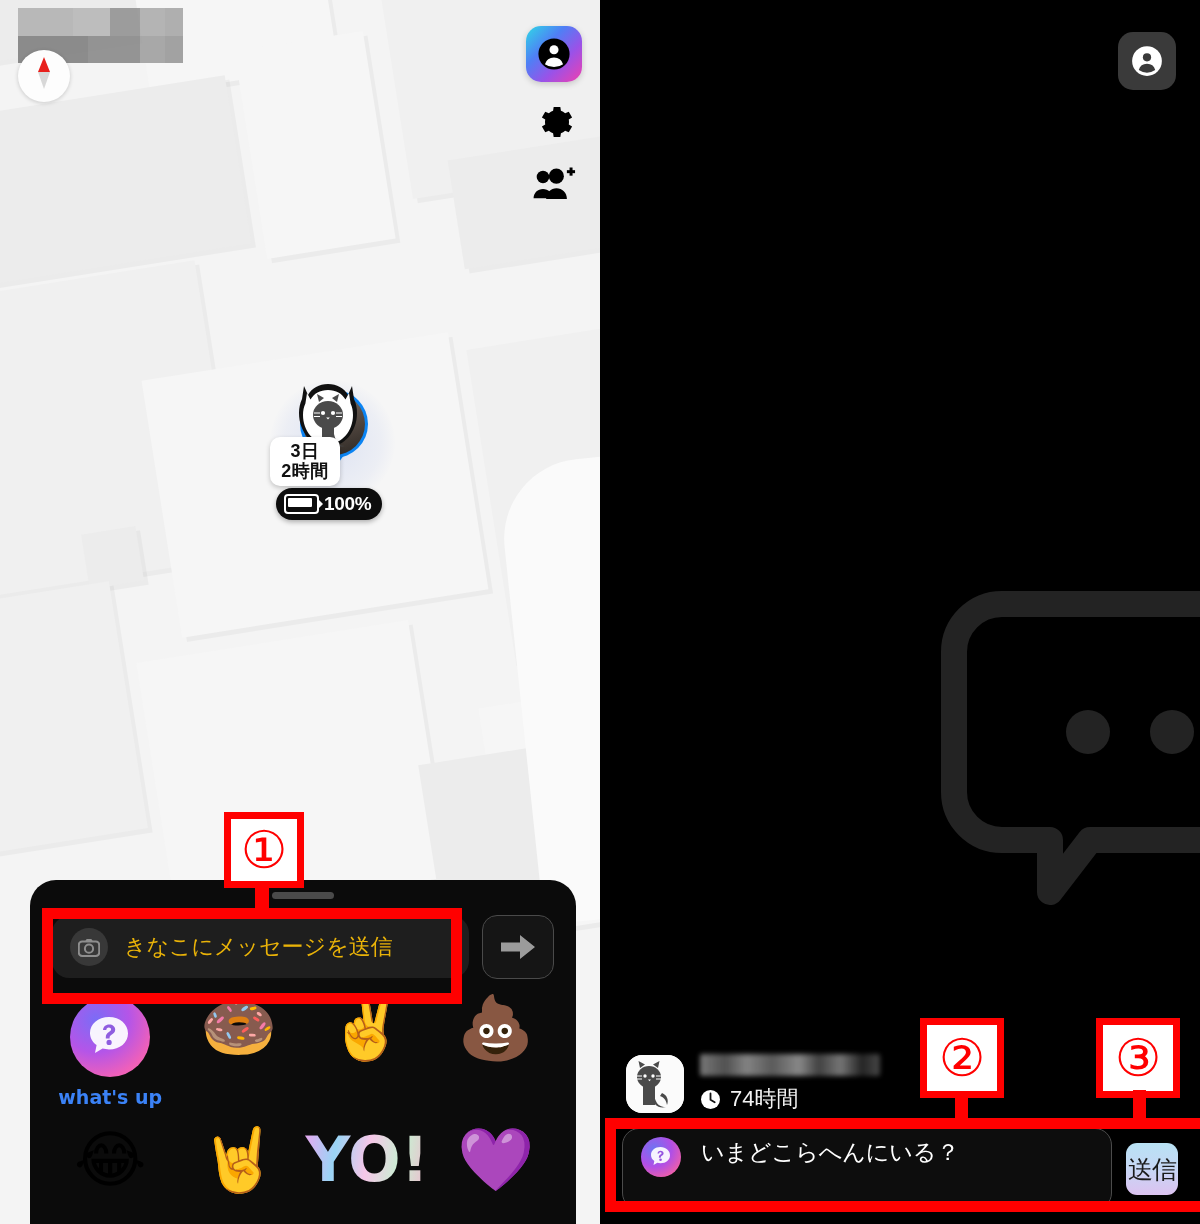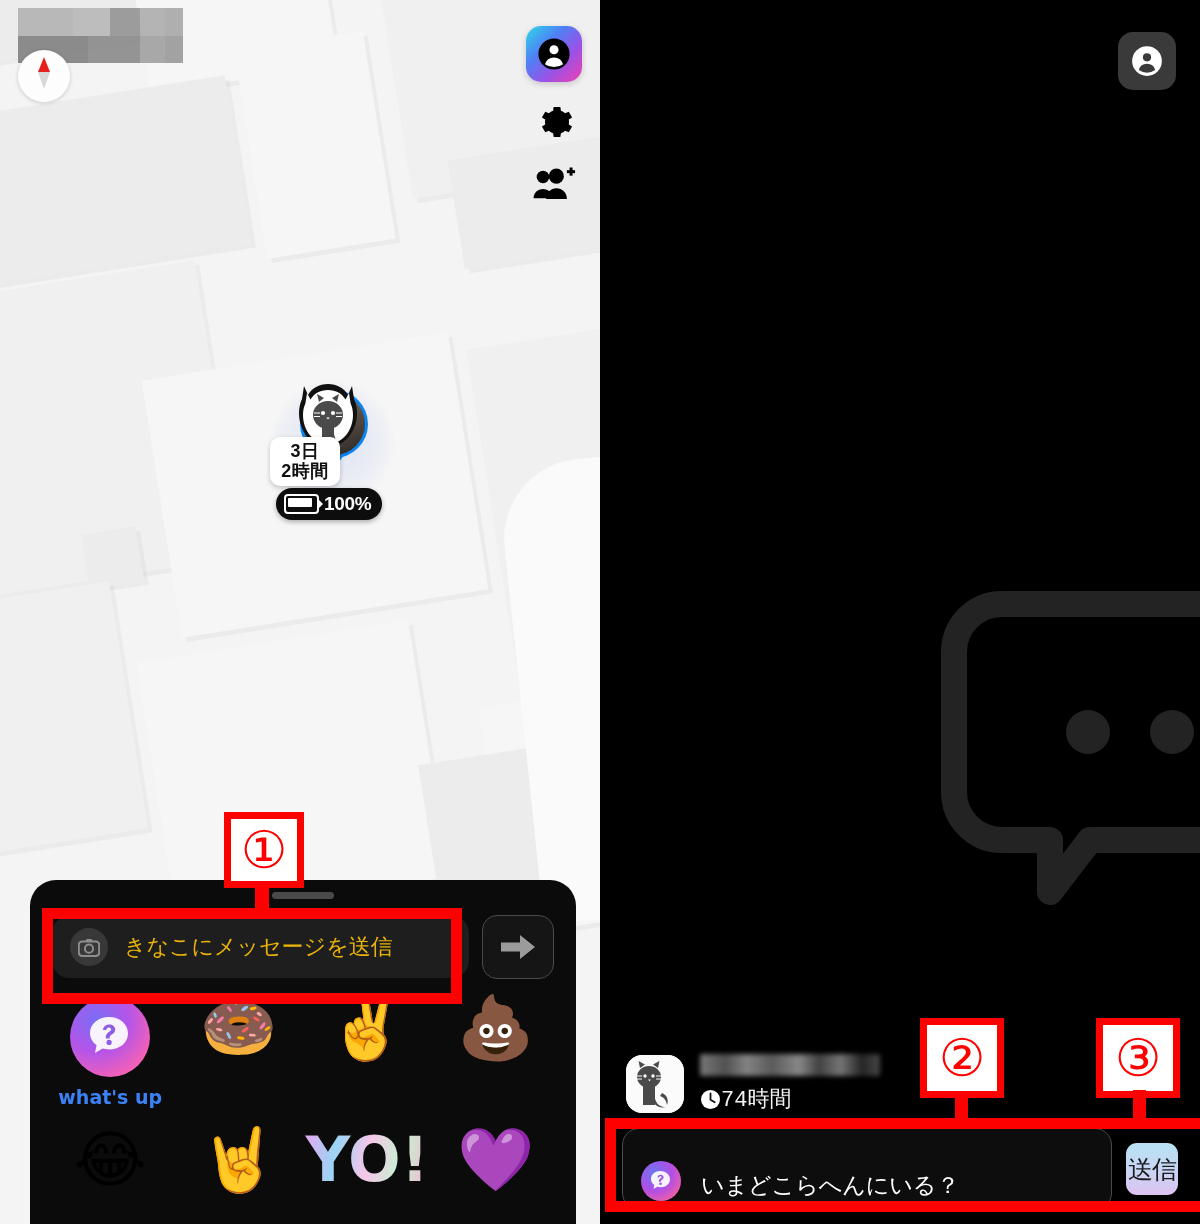"74時間" .time-row { font-family: Liberation Mono, monospace -> Liberation Sans, sans-serif; gap: 0 -> 9px }
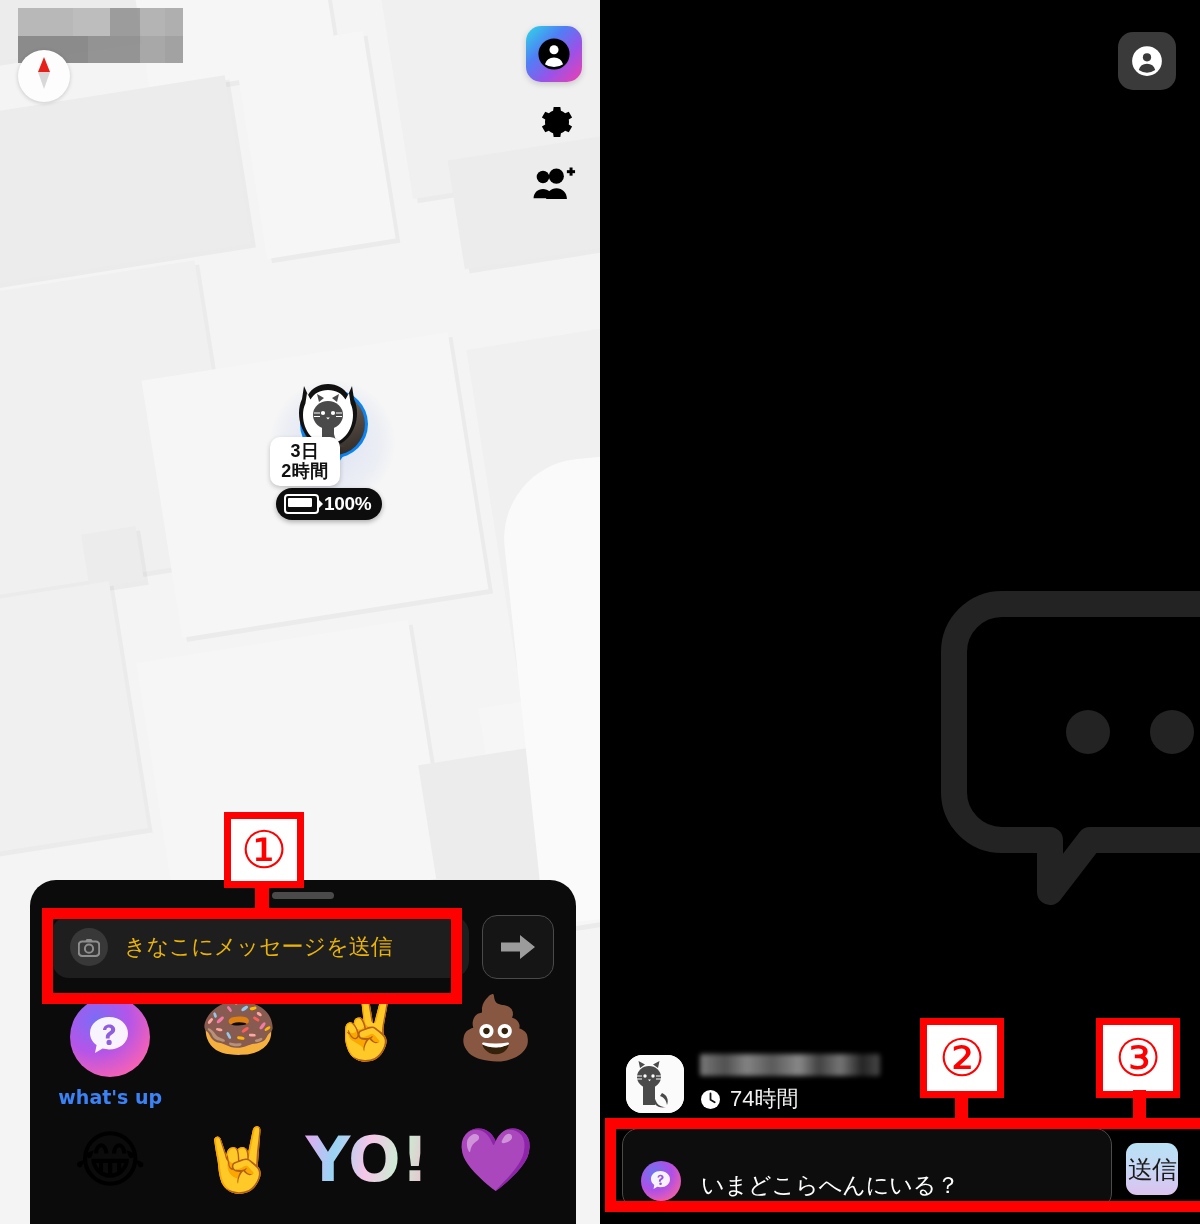"いまどこらへんにいる？" .msg-field { align-items: flex-end -> flex-start }
